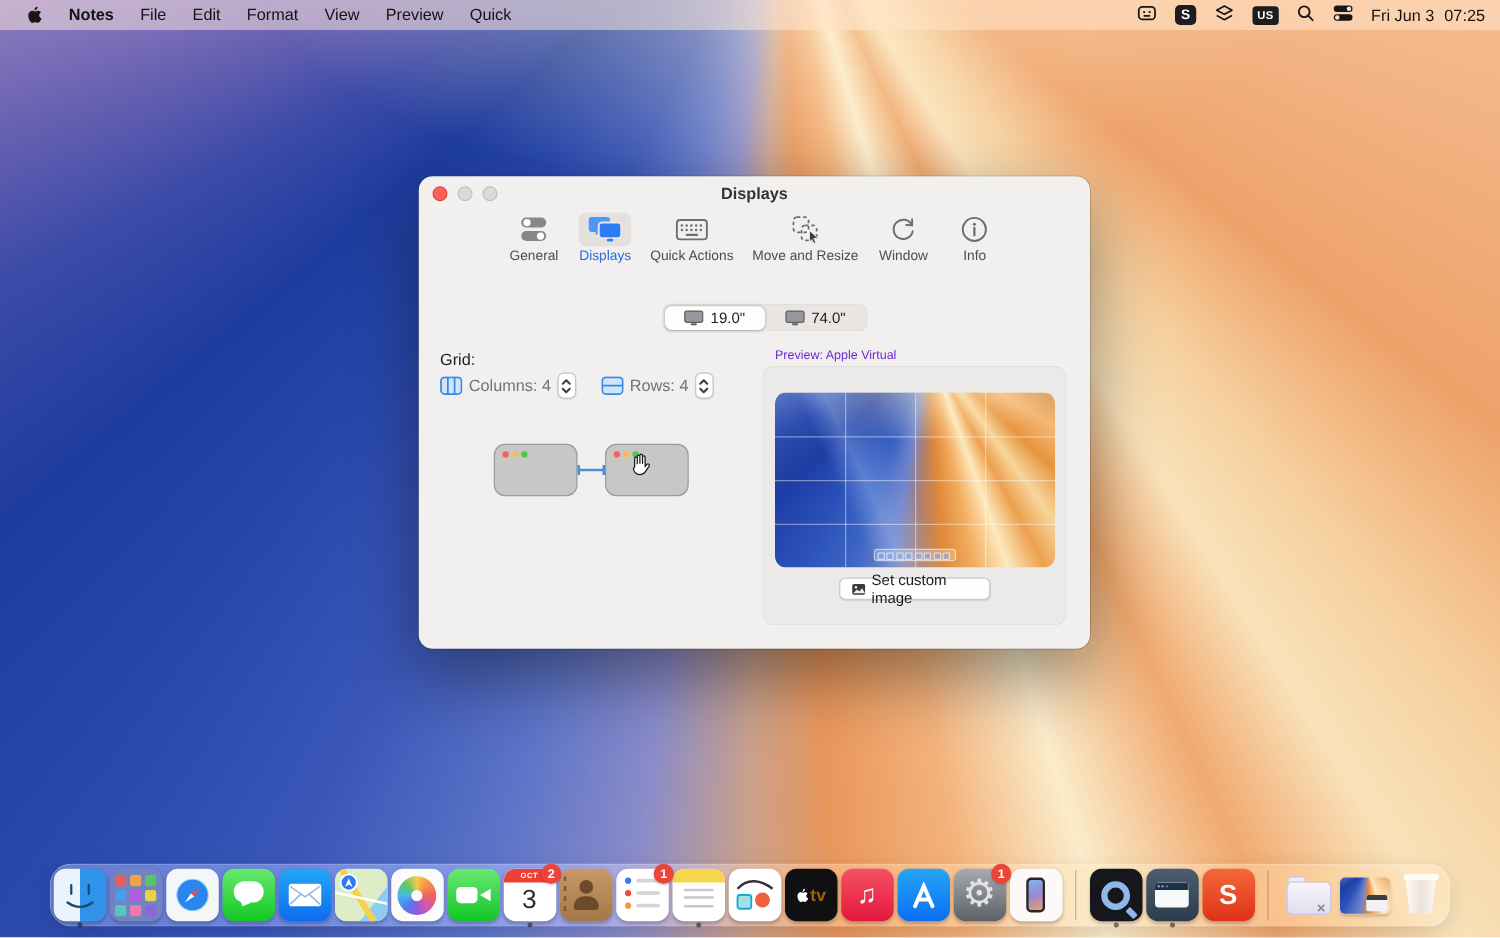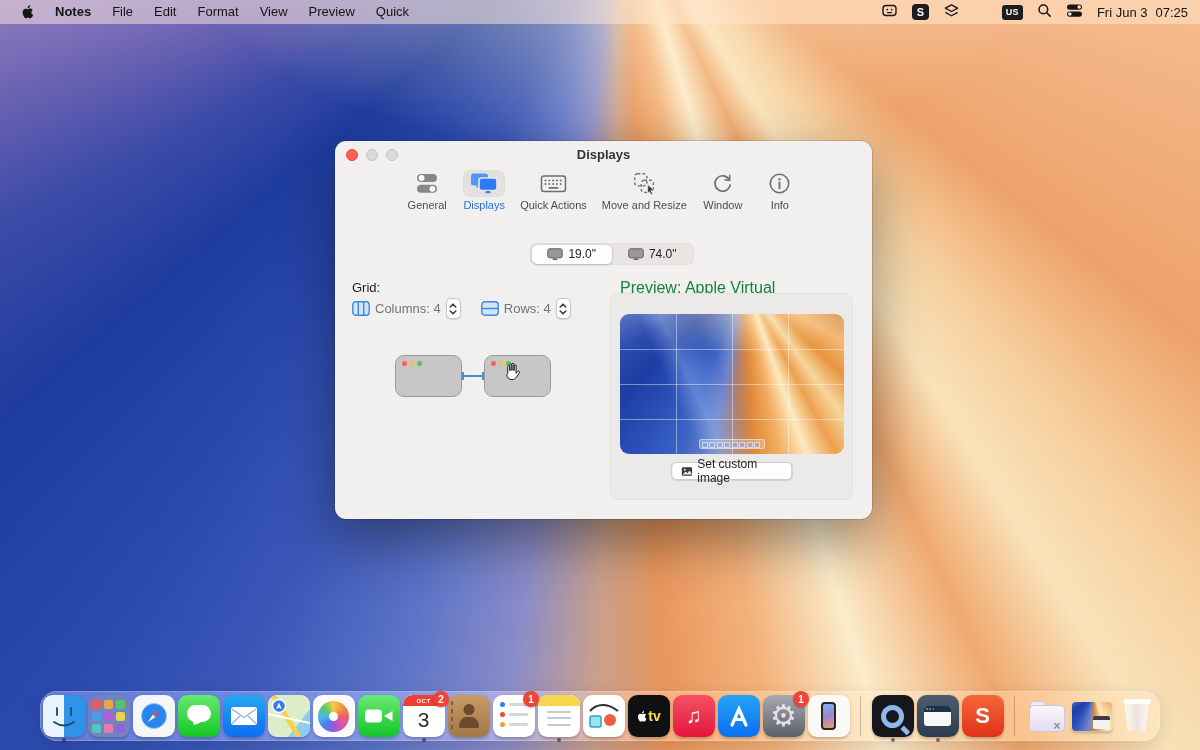"US" .mb-badge.us { margin-left: 28px -> none }
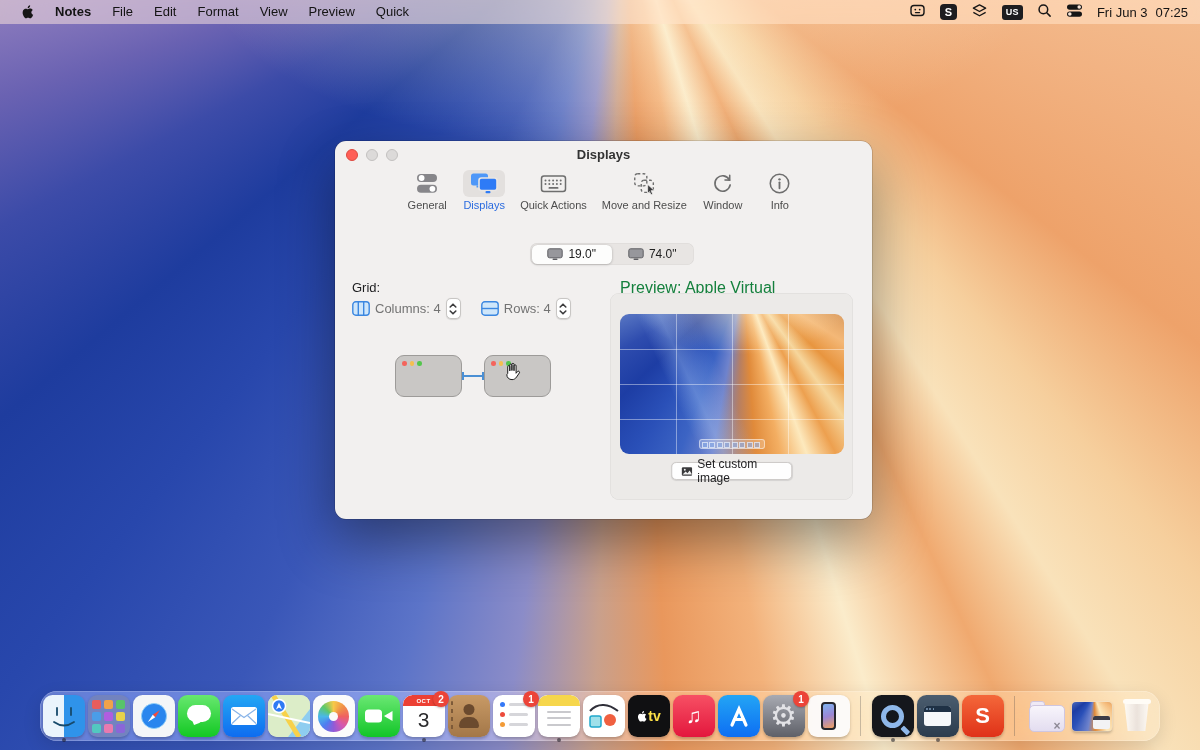"Preview: Apple Virtual" .preview-label { color: #15803d -> #6d28d9; font-size: 16px -> 10px }
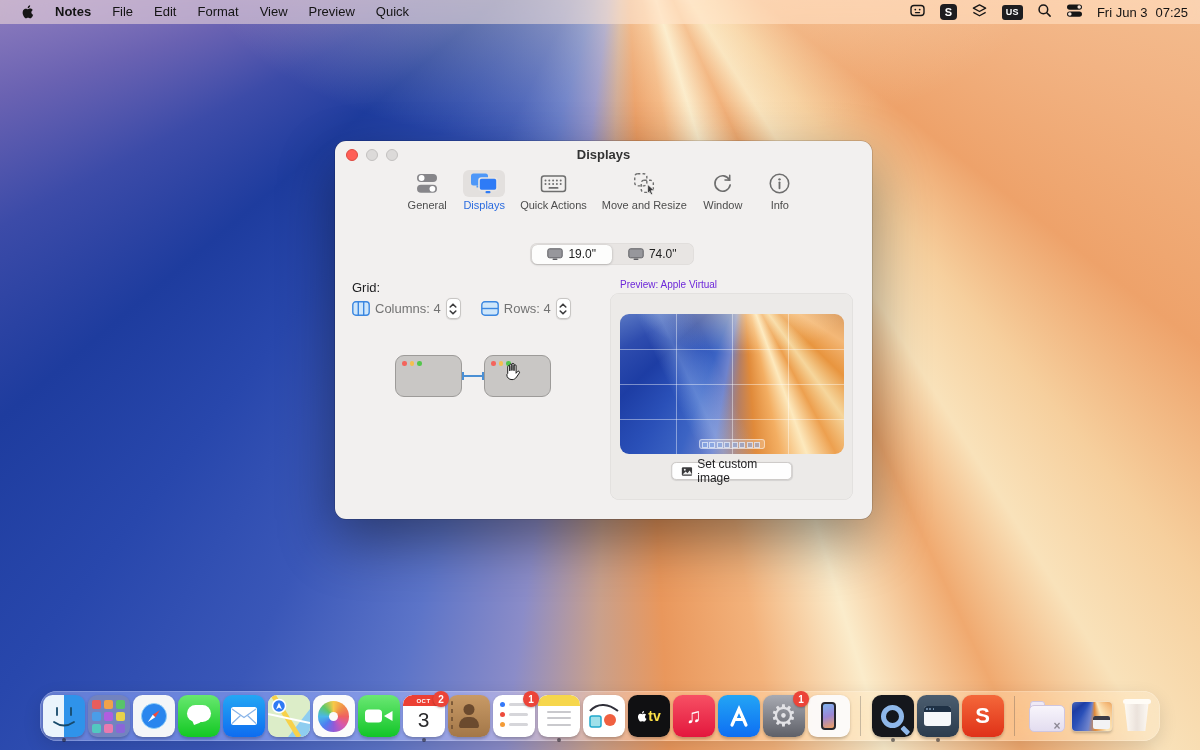"tv" .i-tv .tv-txt { color: #fde047 -> #a16207 }
